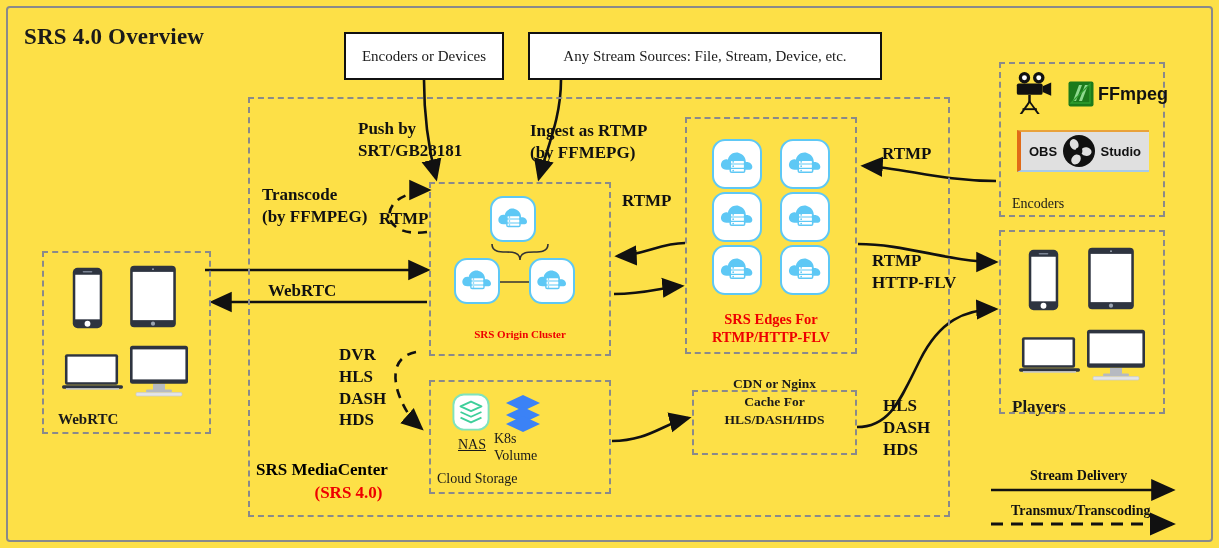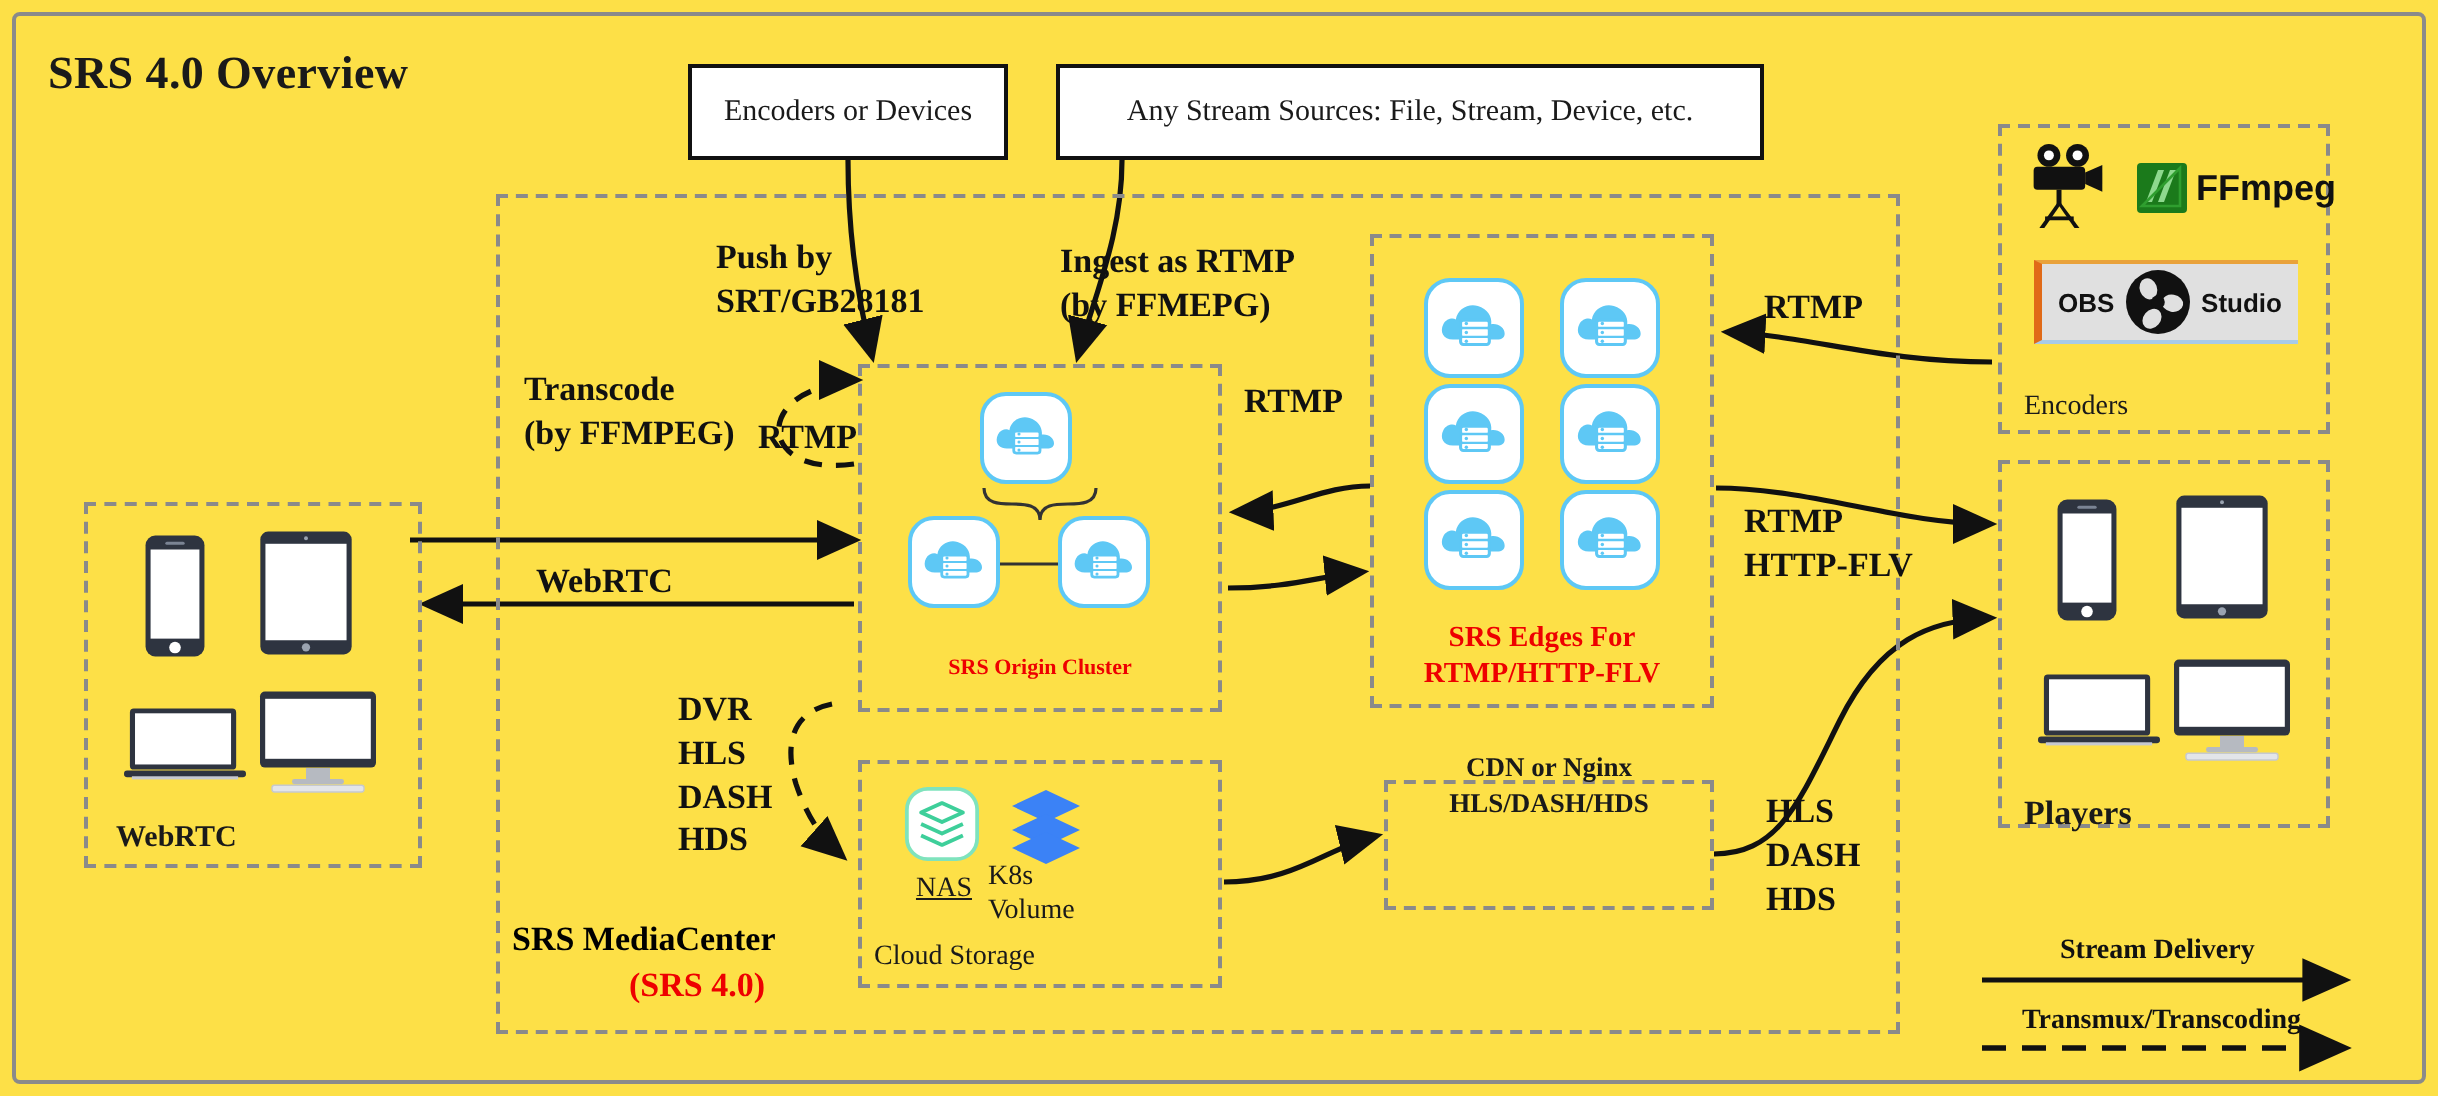"Cache For" div { html: none -> <div>Cache For</div> }
